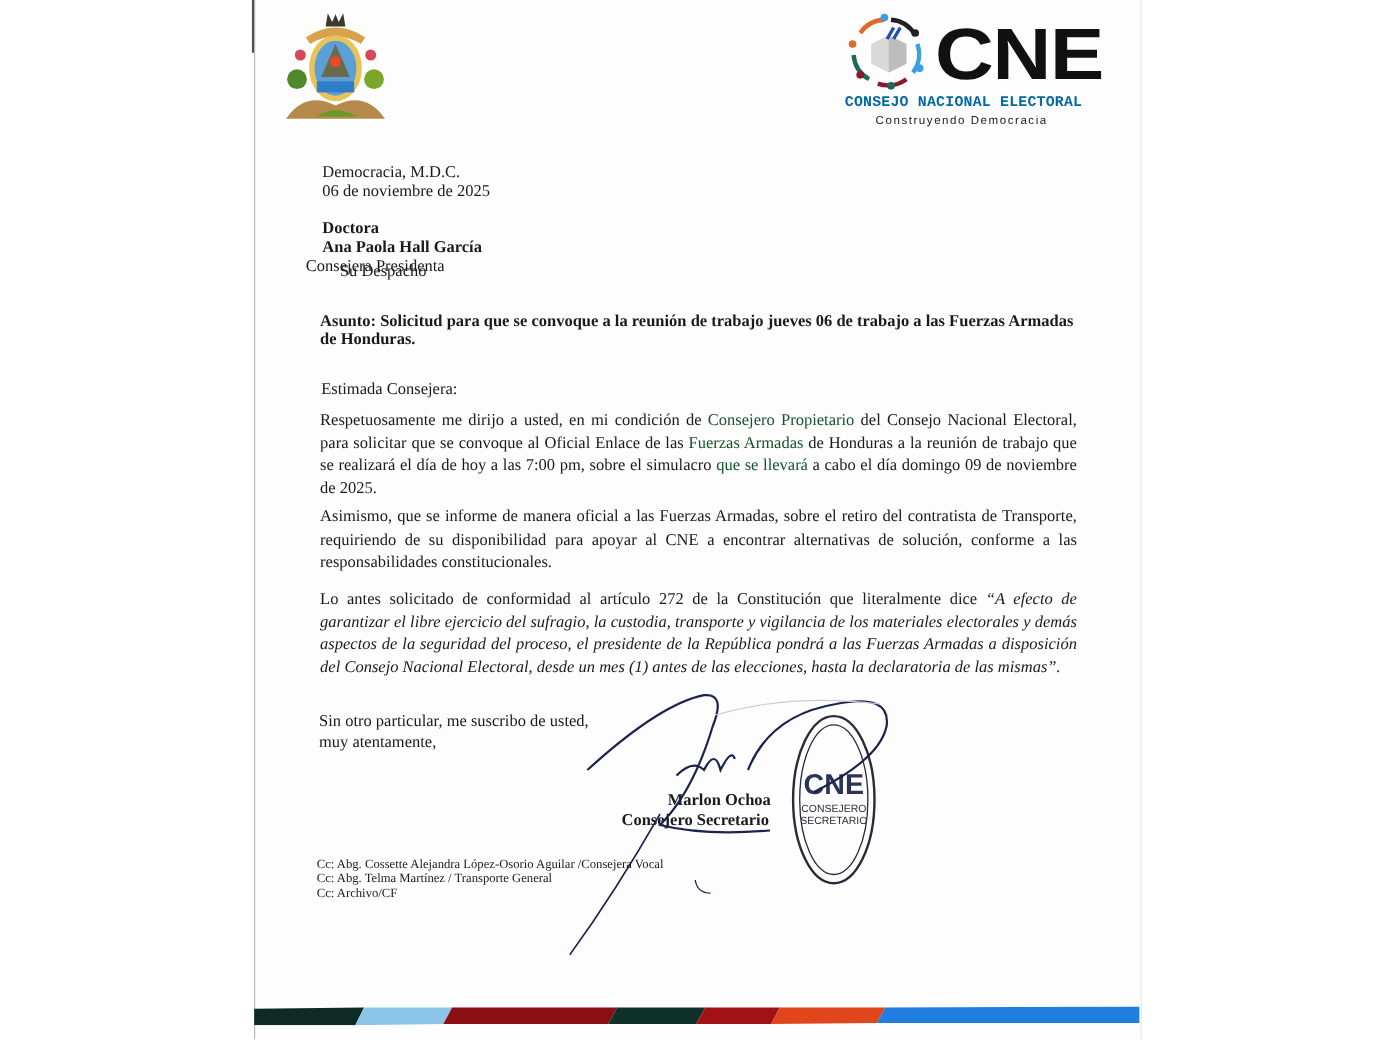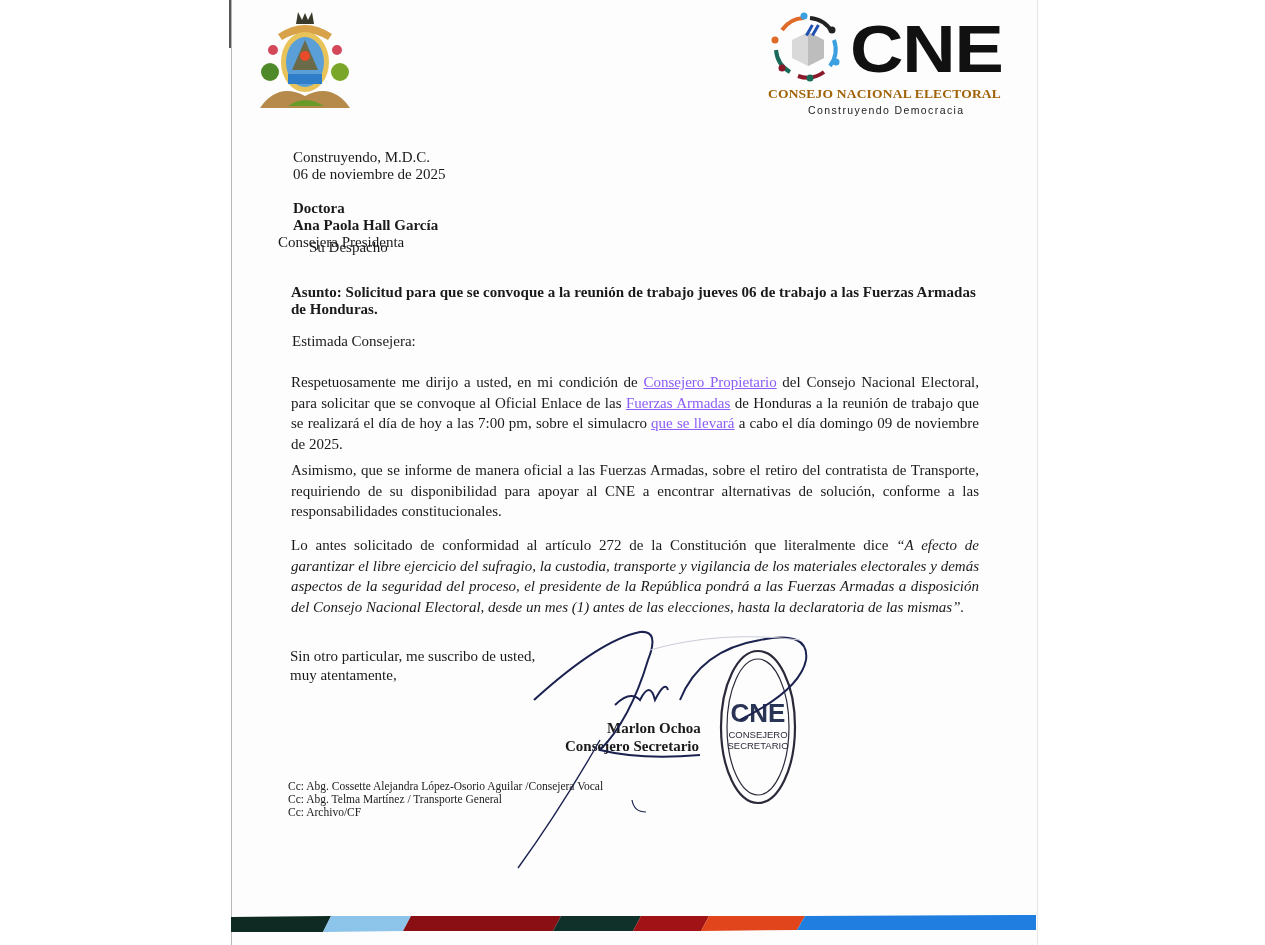"CONSEJO NACIONAL ELECTORAL" .cne-full { color: #a16207 -> #0369a1; font-family: Liberation Serif, serif -> Liberation Mono, monospace }
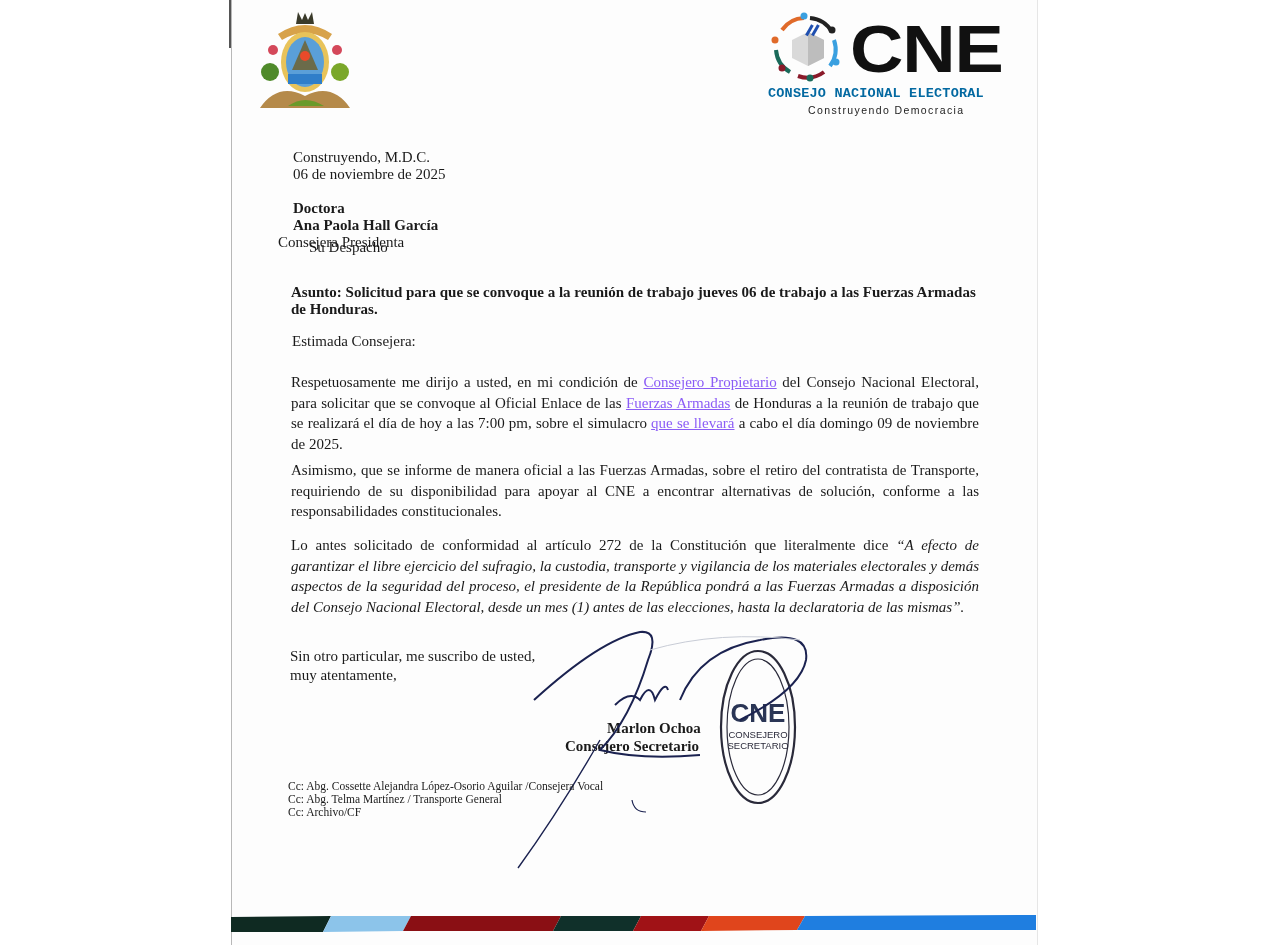"Construyendo Democracia" .cne-tag { left: 42px -> 30px }
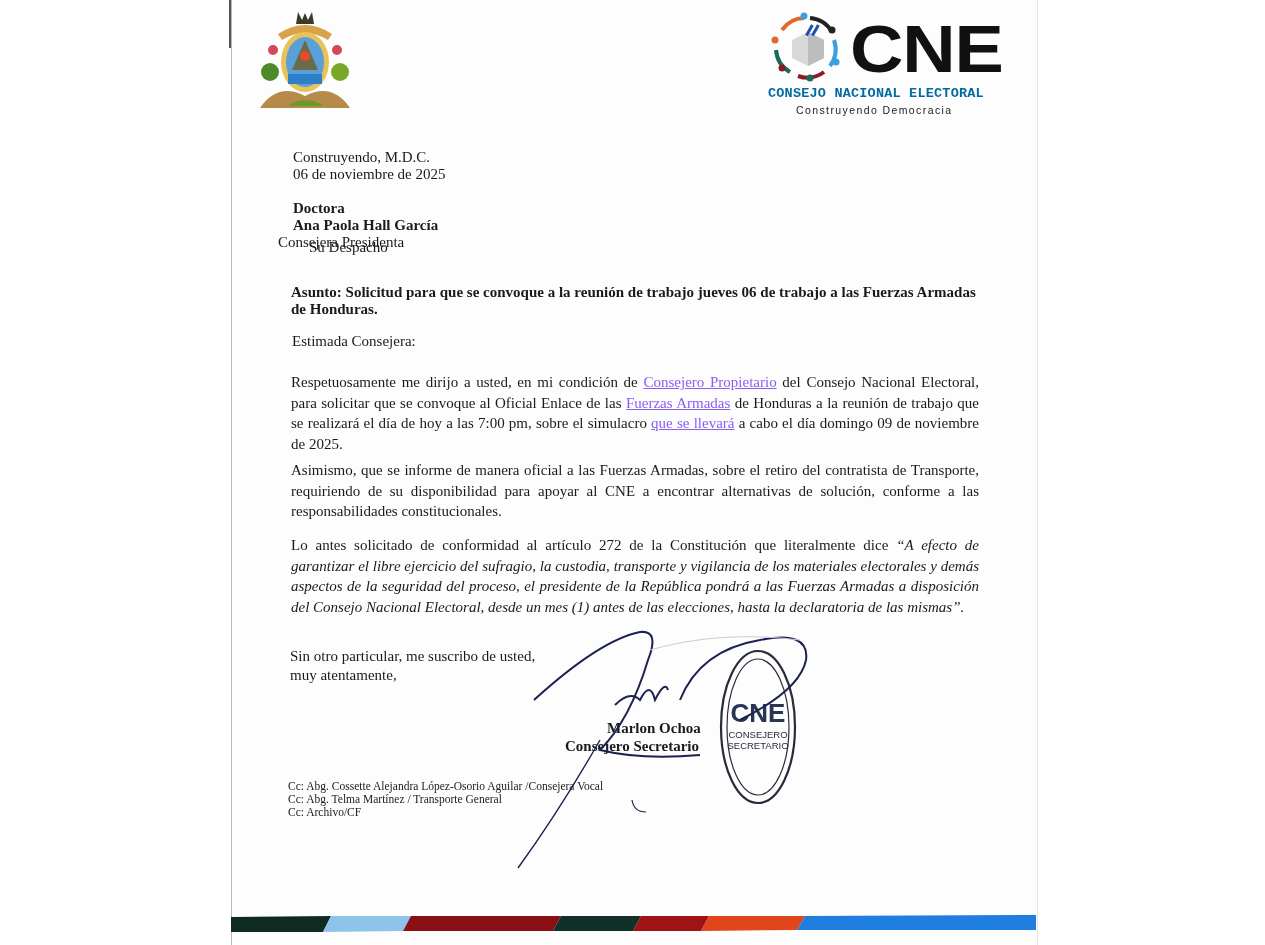"Construyendo, M.D.C." div.txt { text: Construyendo -> Democracia }
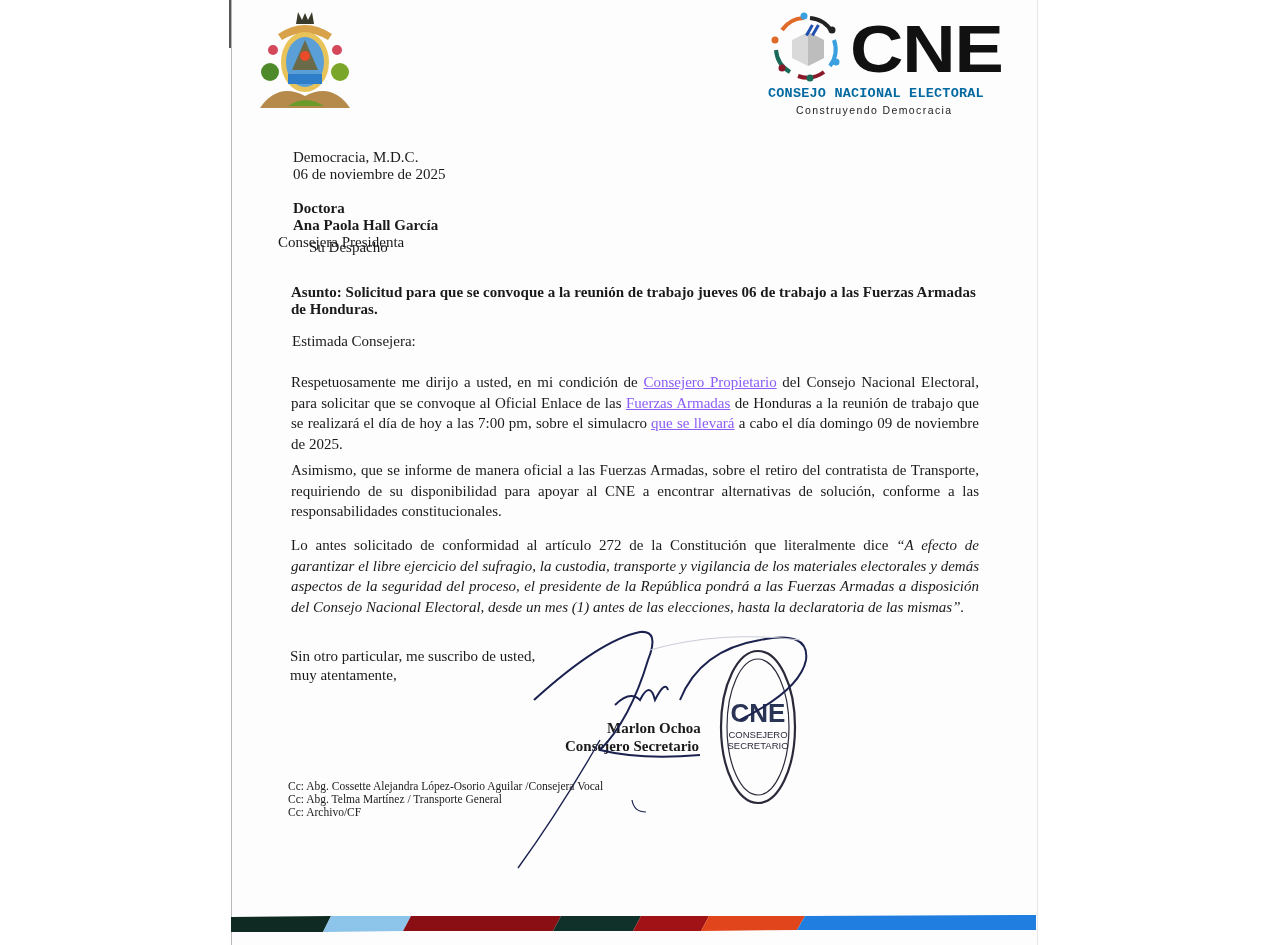"Estimada Consejera:" div.txt { top: 333px -> 346px }
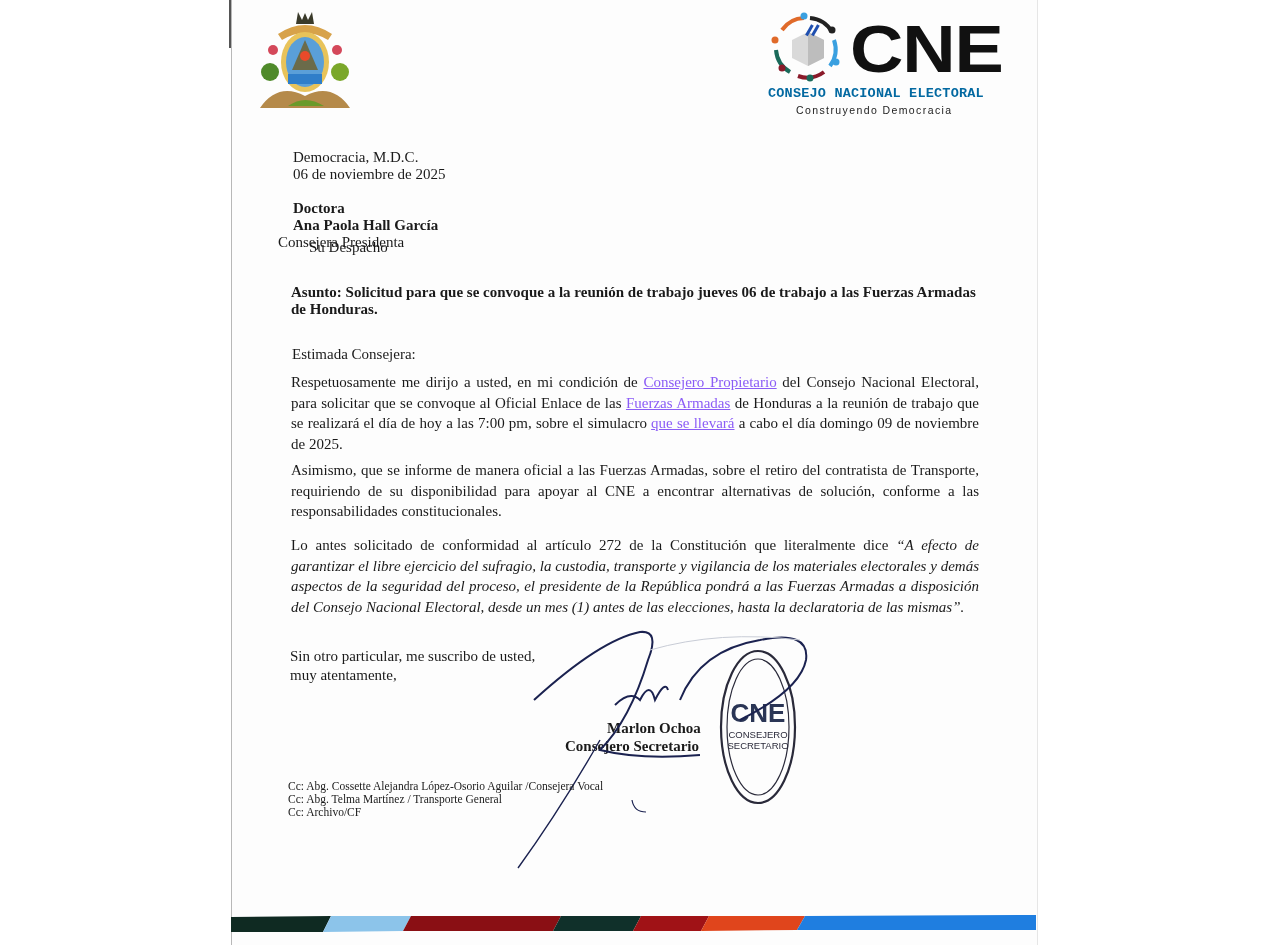"Consejero Propietario" .faded { color: #8b5cf6 -> #14532d; text-decoration: underline -> none }
